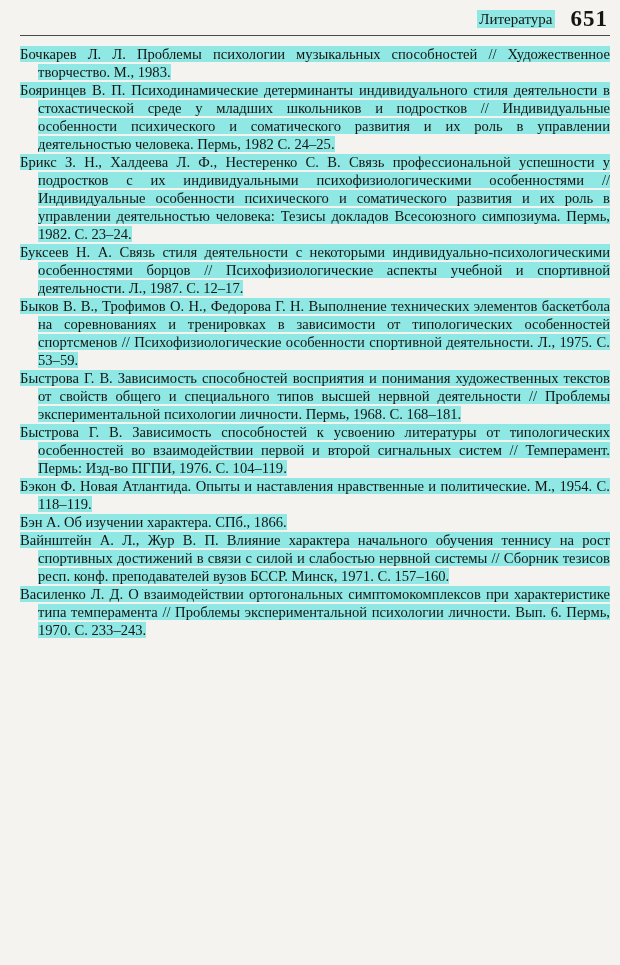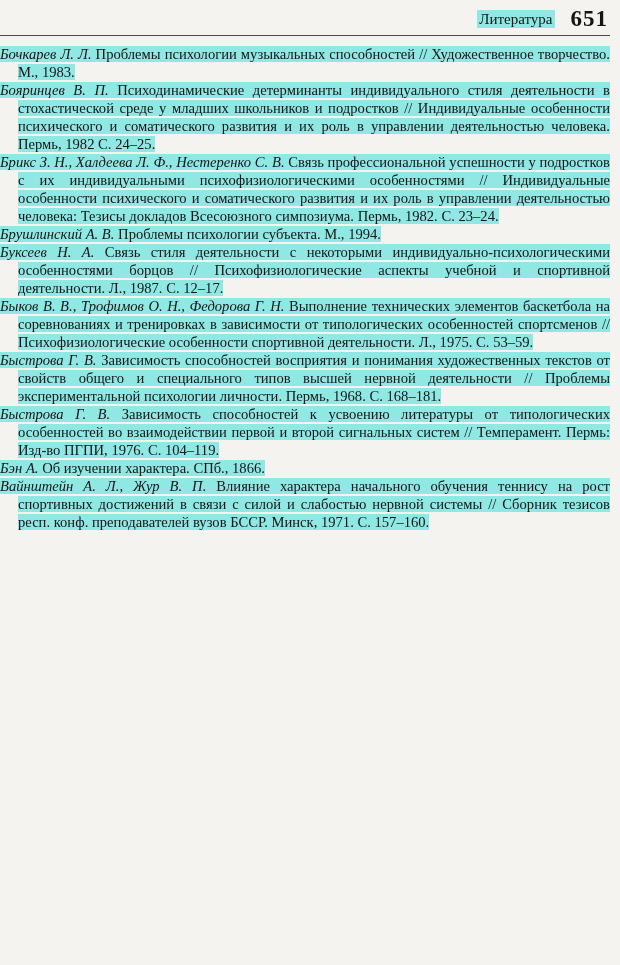"Литература 651" .page { padding: 6px 10px 0 0 -> 6px 10px 0 20px }
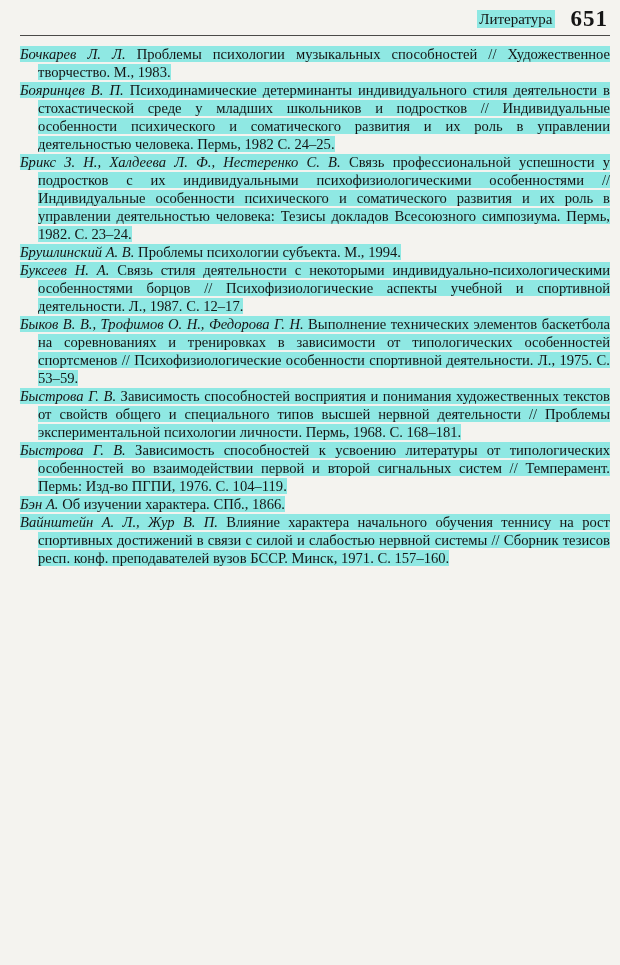"Бочкарев Л. Л." .author { font-style: italic -> none }
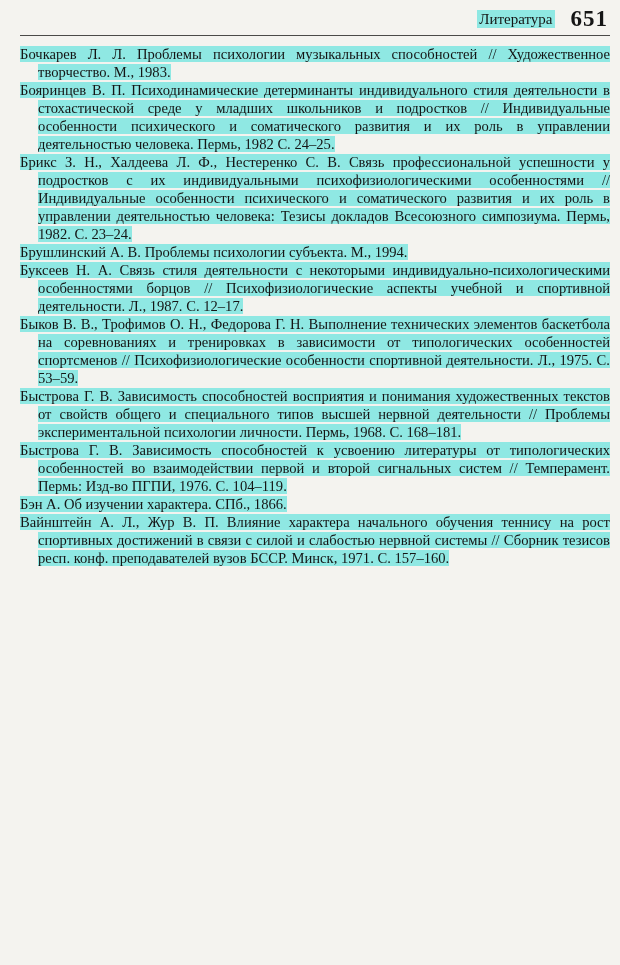"Брушлинский А. В. Проблемы психологии" p.entry { html: <p><span><span>Брушлинский А. В.</span> <span>Проблемы психологии субъекта. М., 1994.</span></span></p> -> none }
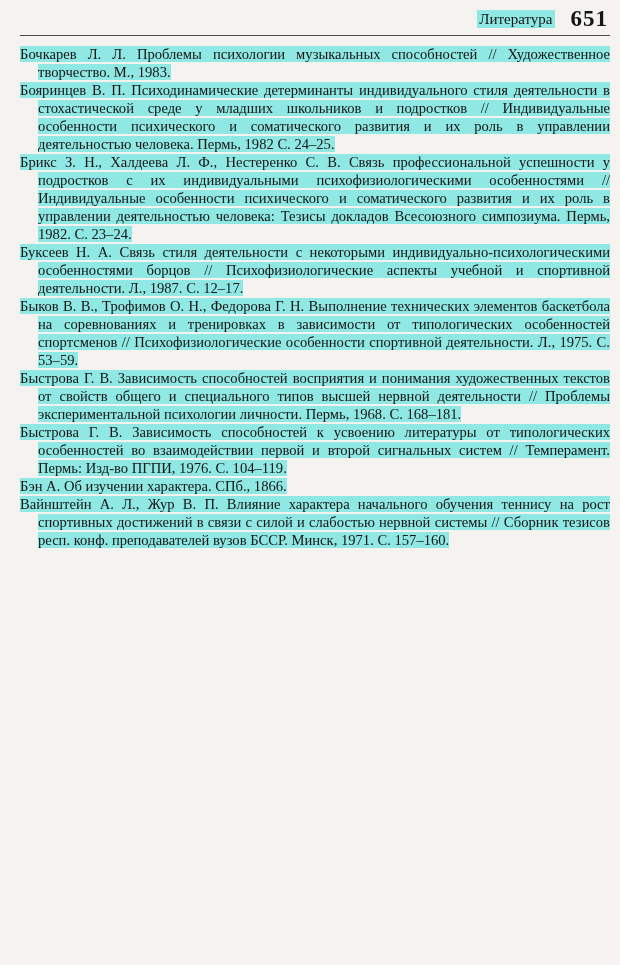"Бэкон Ф. Новая Атлантида. Опыты" p.entry { html: none -> <p><span><span>Бэкон Ф.</span> <span>Новая Атлантида. Опыты и наставления нравственные и политические. М., 1954. С. 118–119.</span></span></p> }
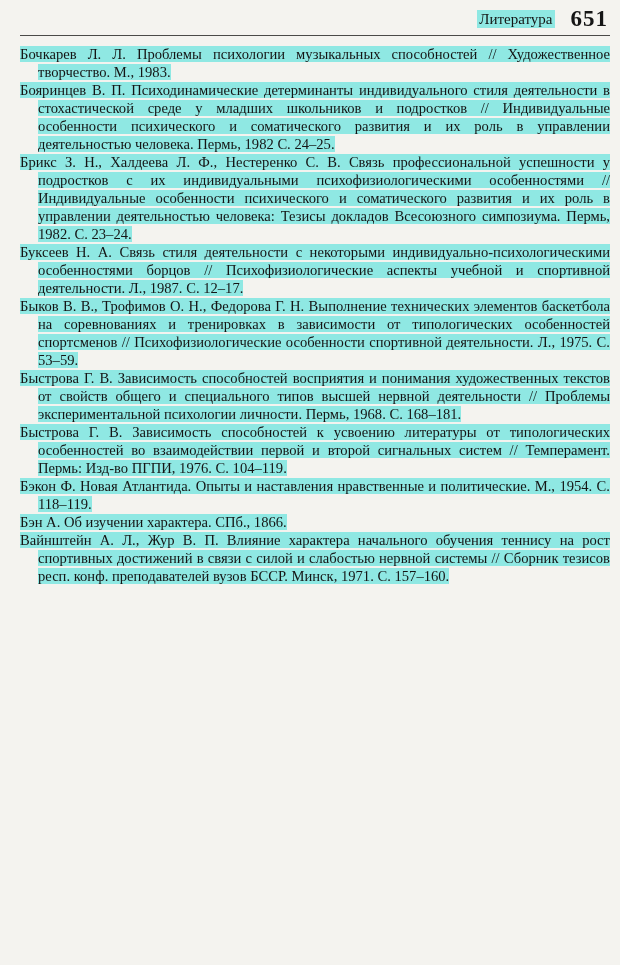"Василенко Л. Д. О взаимодействии" p.entry { html: none -> <p><span><span>Василенко Л. Д.</span> <span>О взаимодействии ортогональных симптомокомплексов при характеристике типа темперамента // Проблемы экспериментальной психологии личности. Вып. 6. Пермь, 1970. С. 233–243.</span></span></p> }
